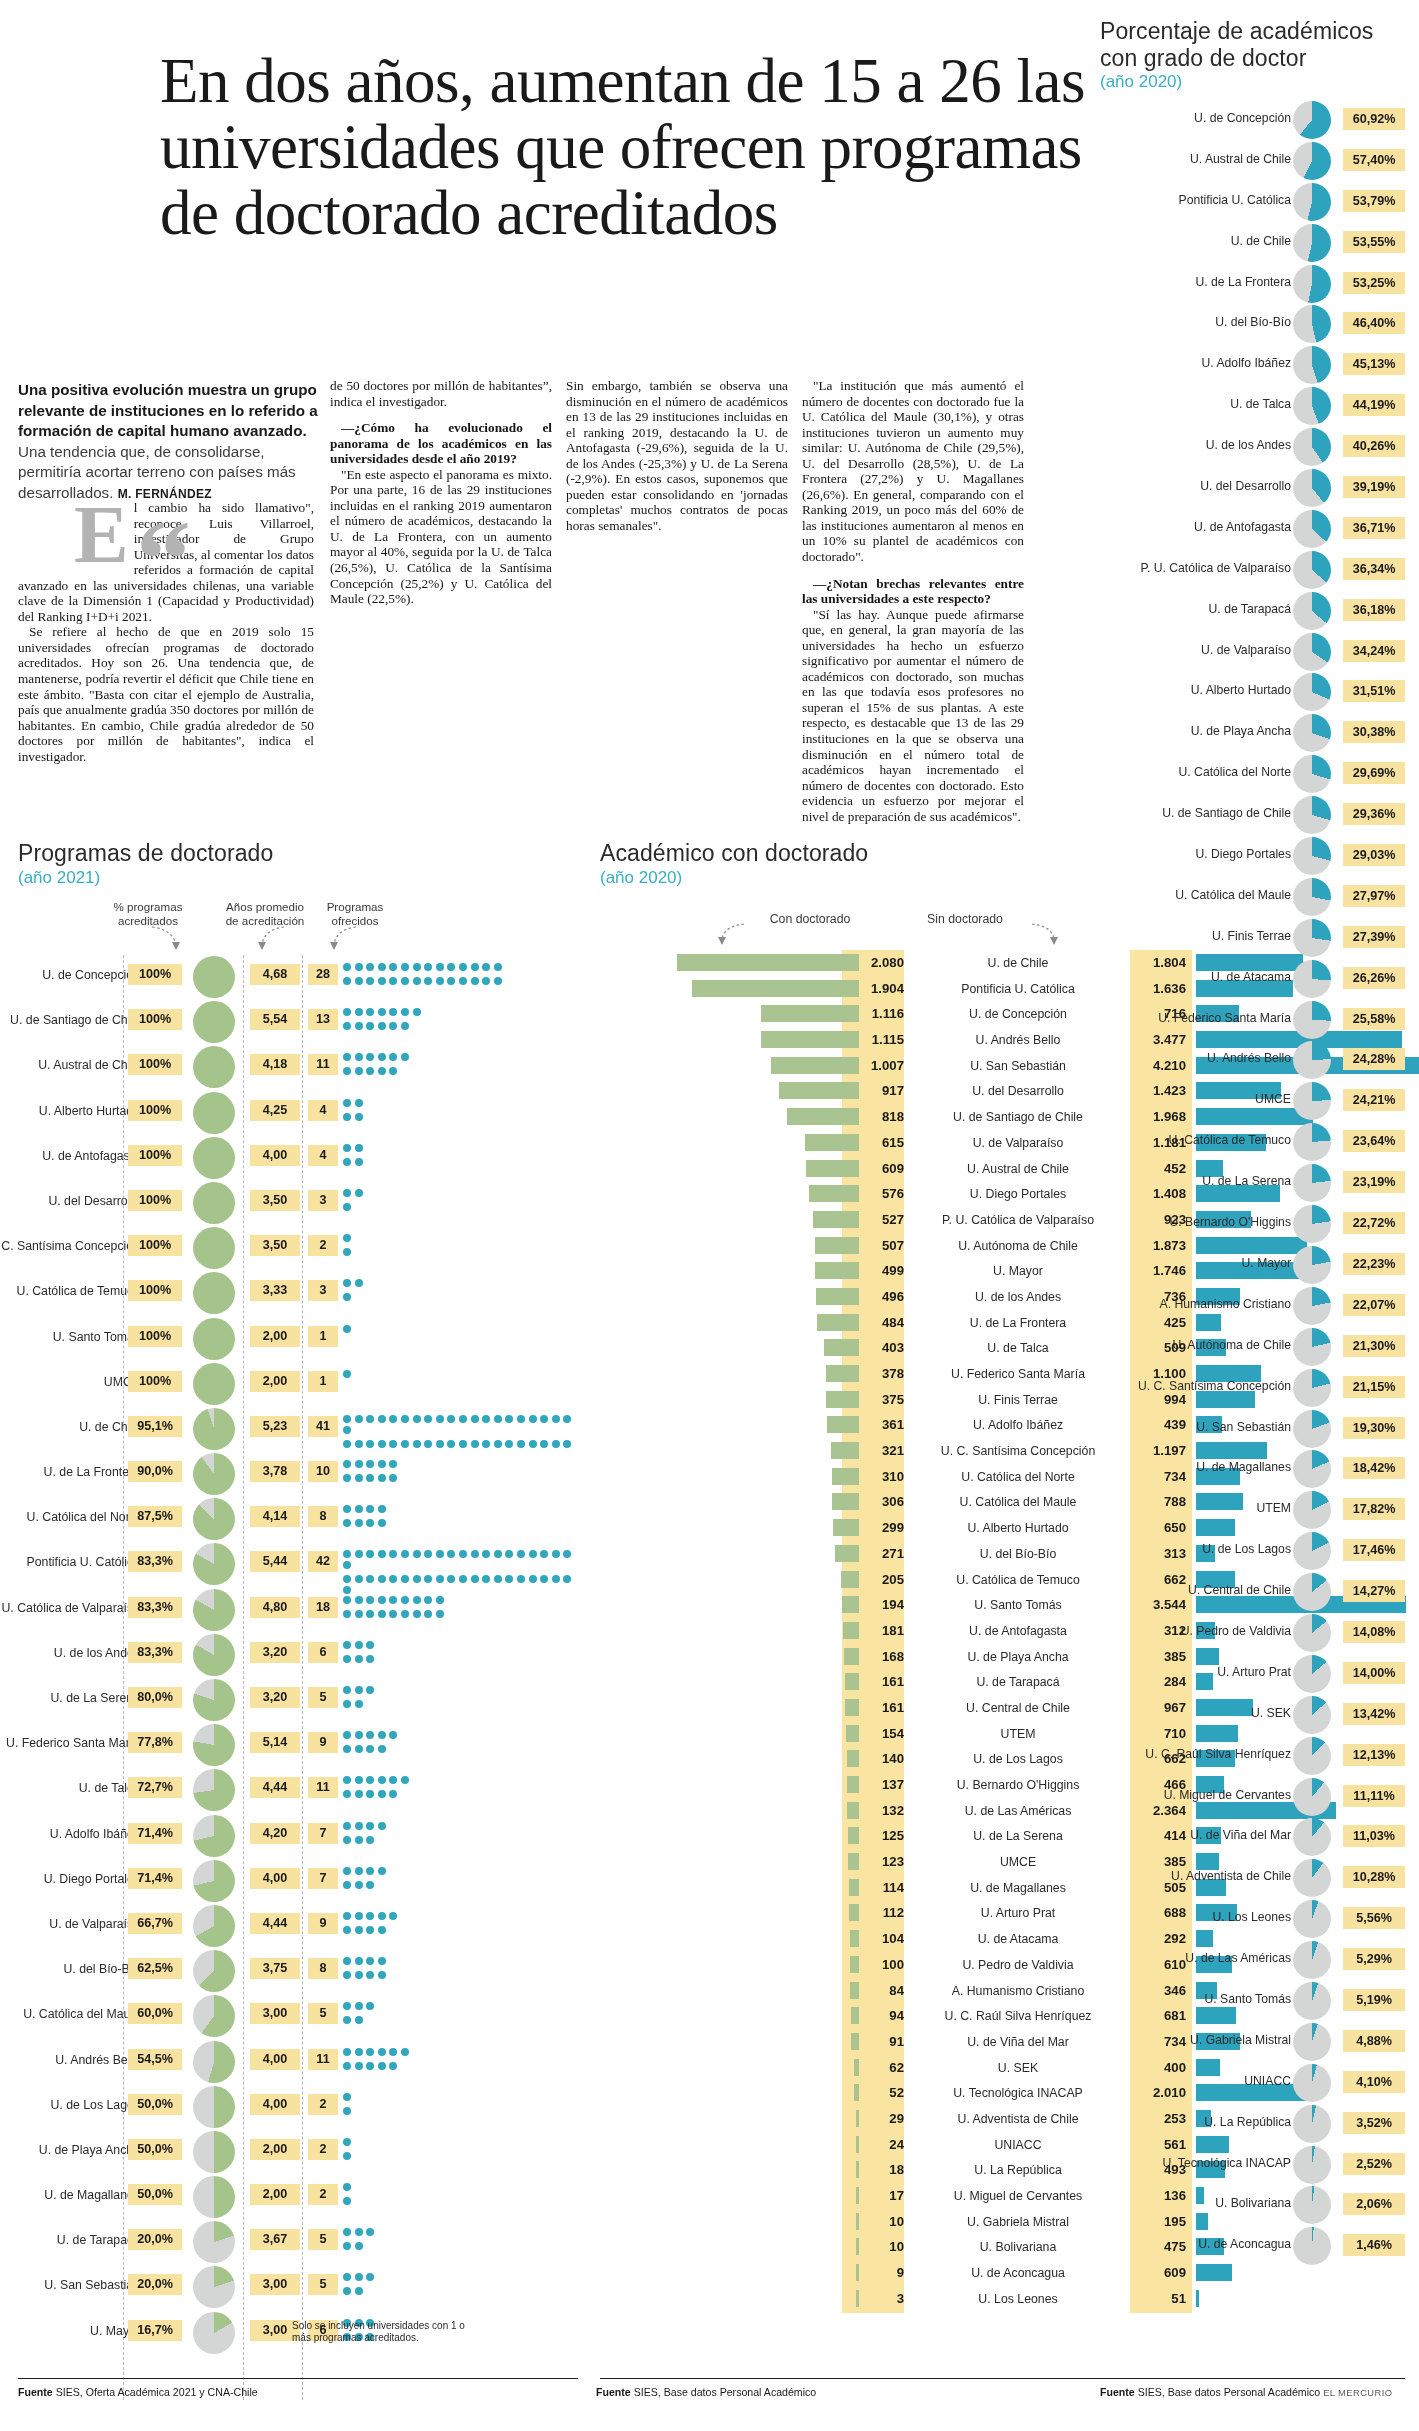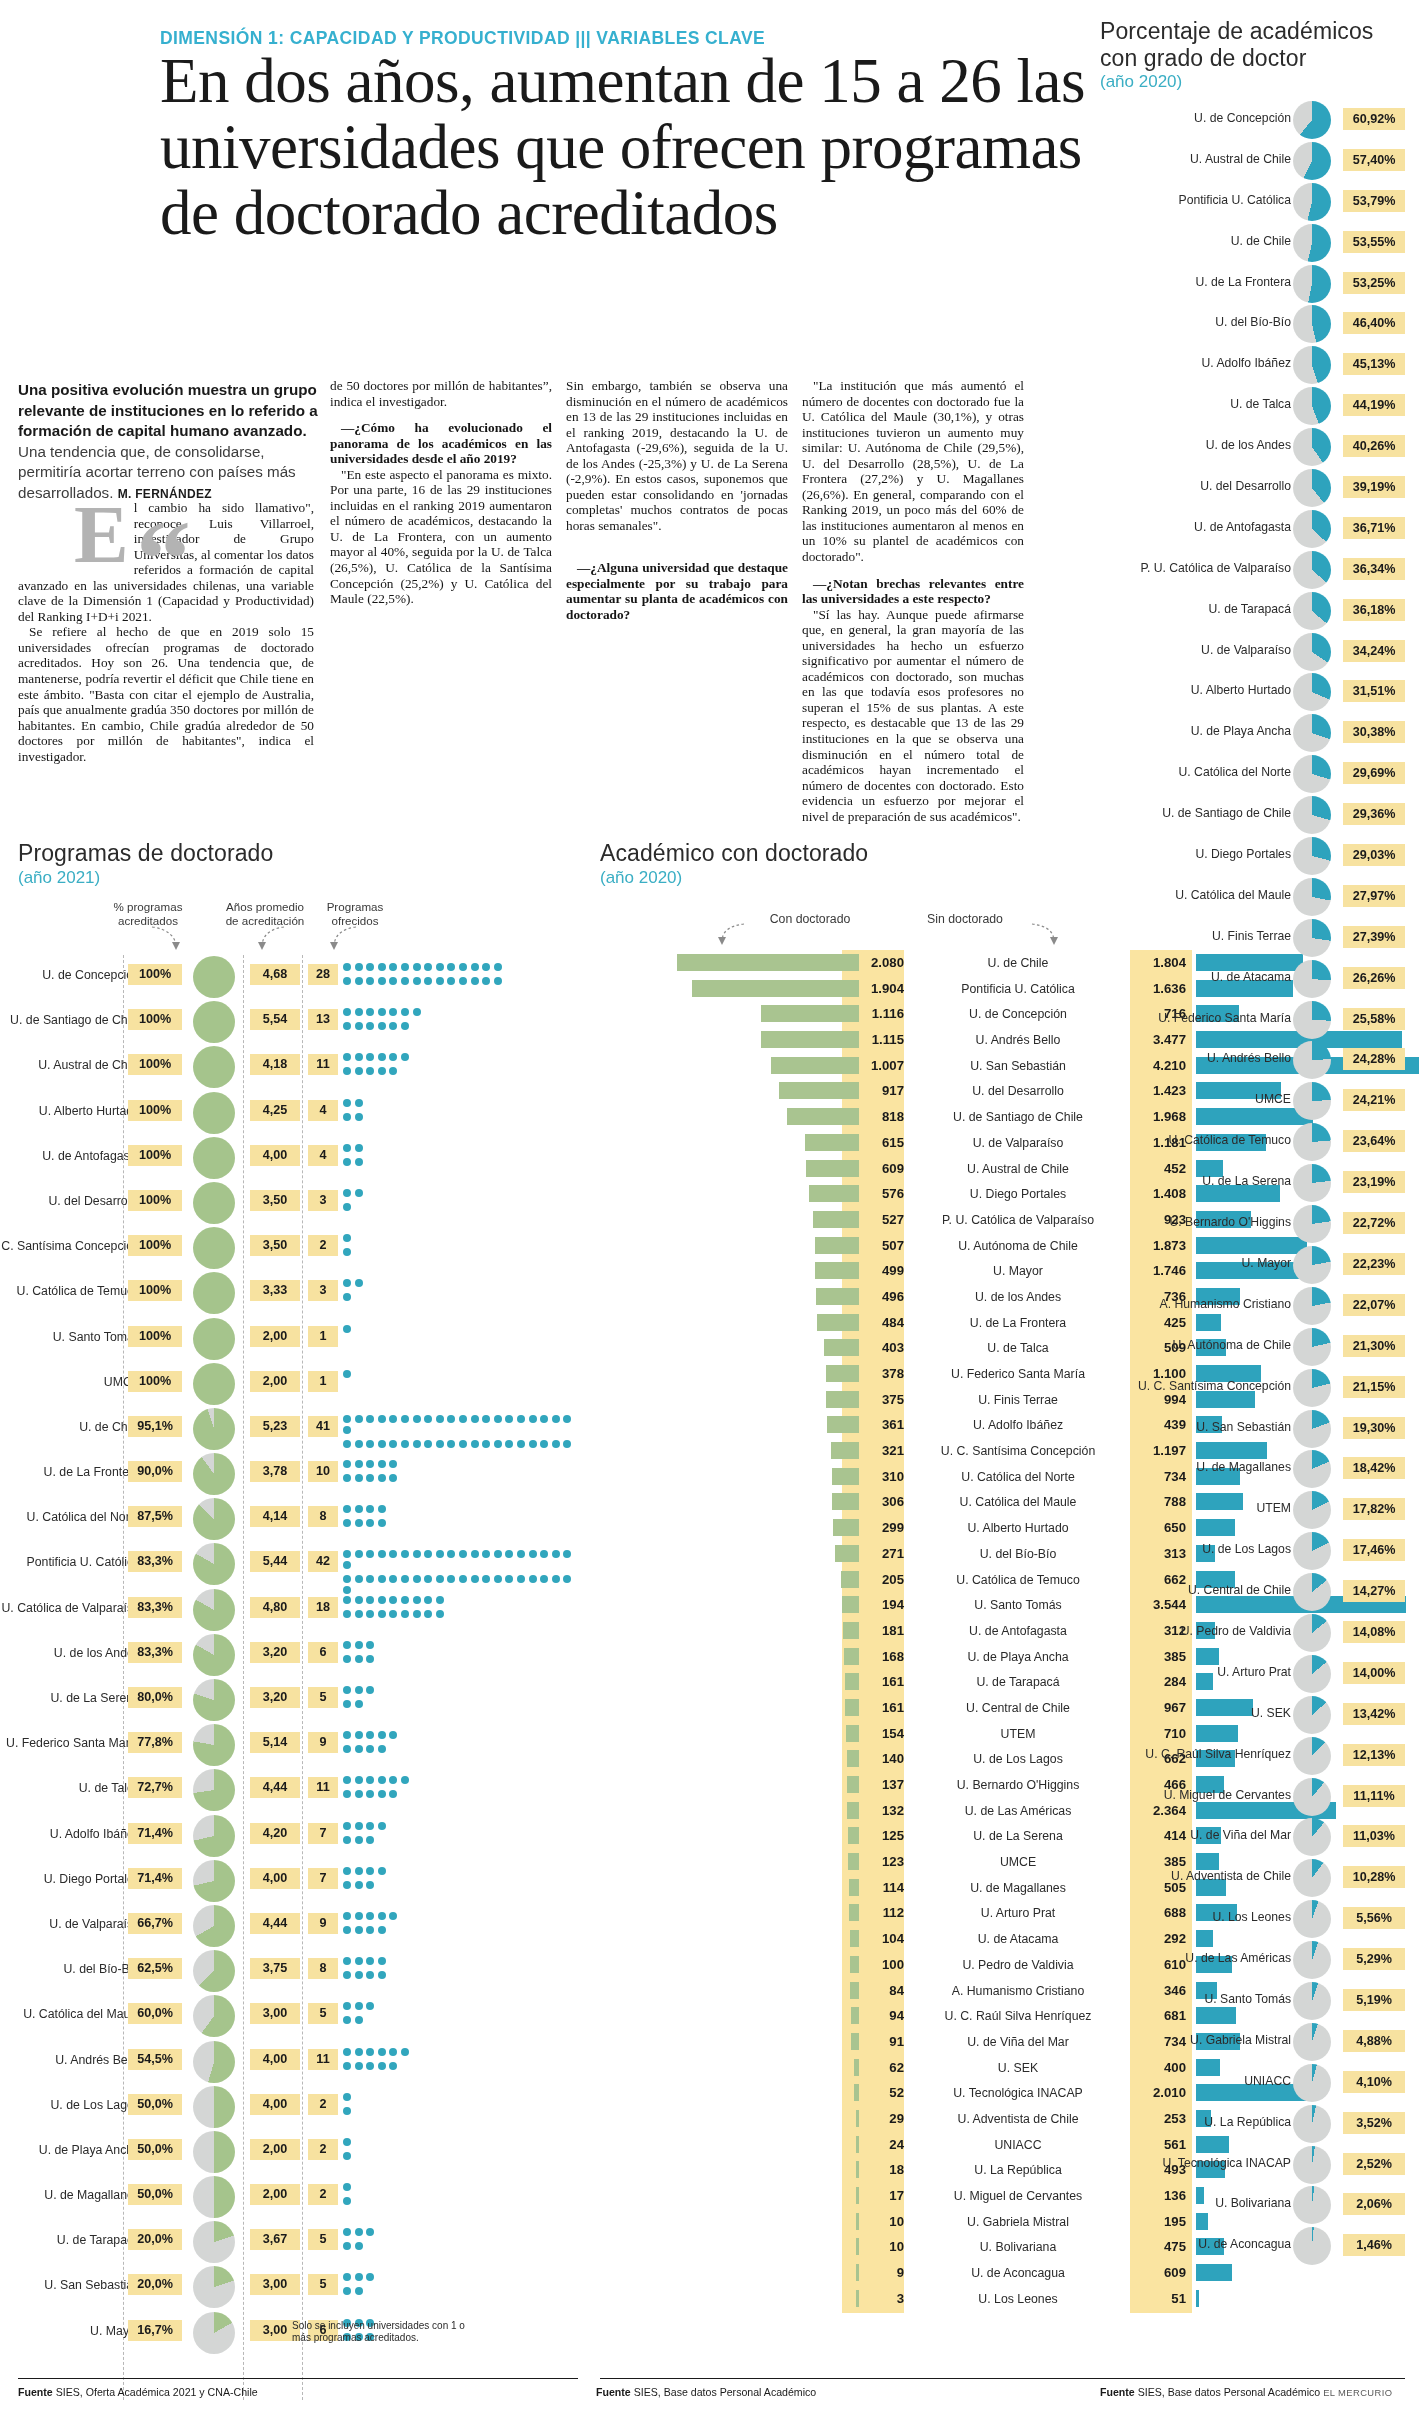"DIMENSIÓN 1: CAPACIDAD Y PRODUCTIVIDAD" div.kicker { html: <div>DIMENSIÓN 1: CAPACIDAD Y PRODUCTIVIDAD ||| VARIABLES CLAVE</div> -> none }
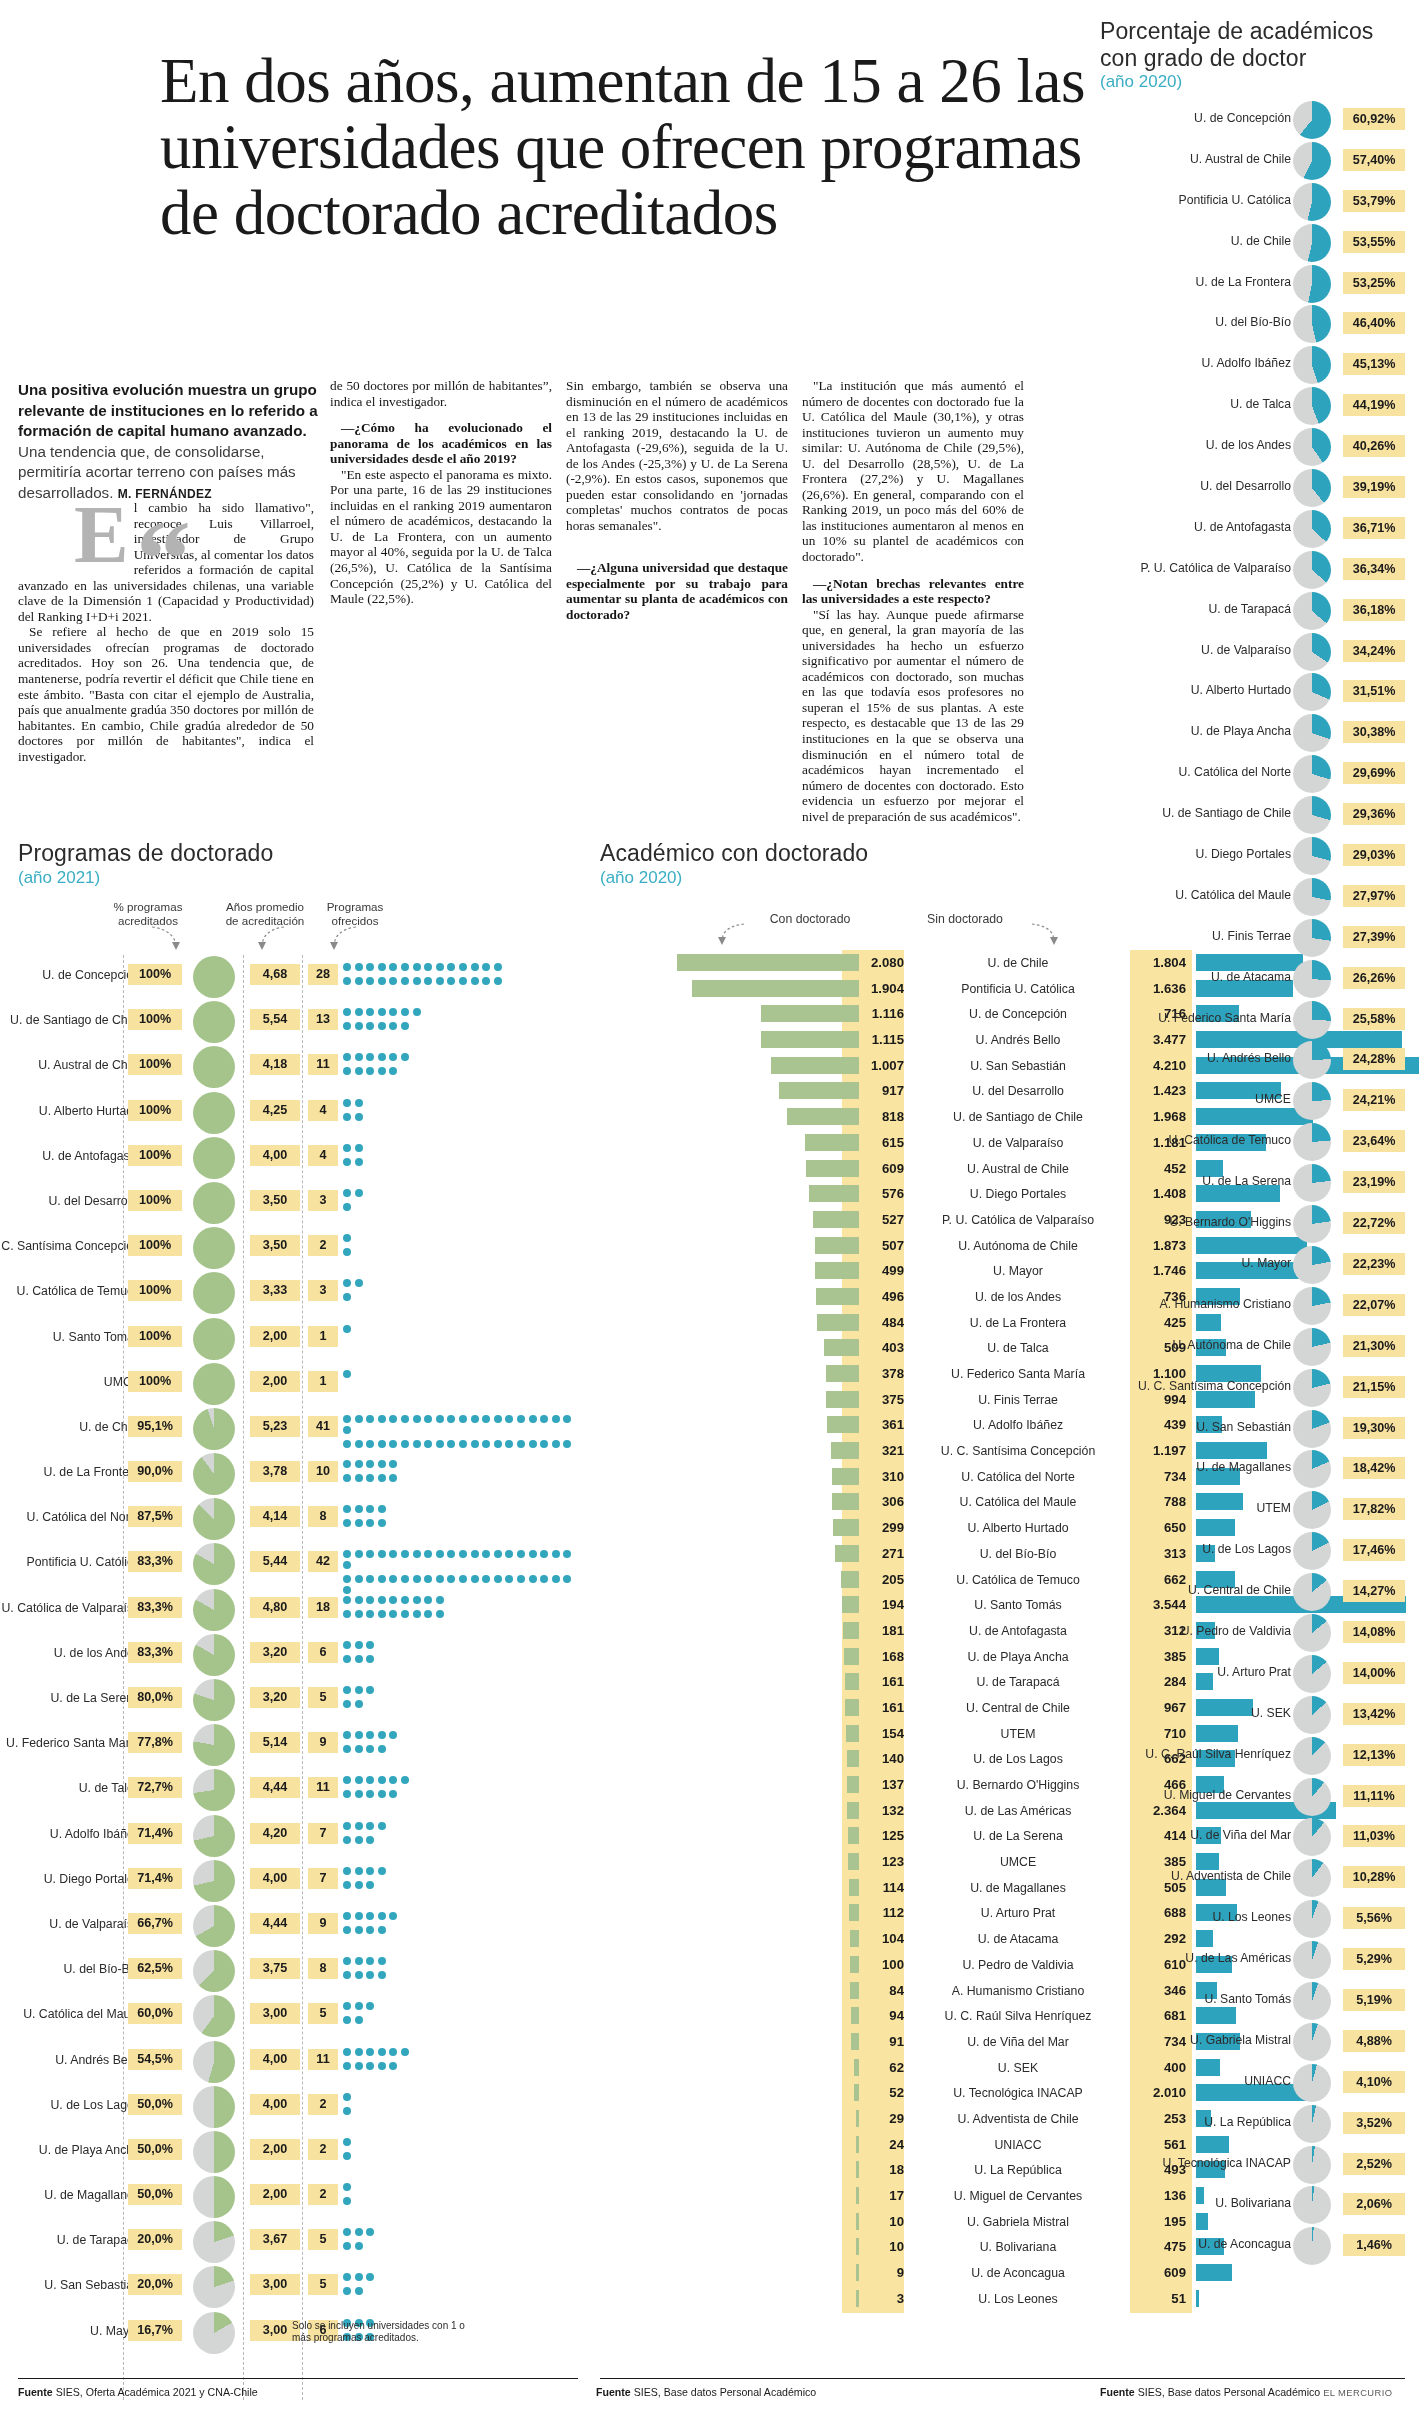"—¿Alguna universidad que destaque" p.q { html: <p>—¿Alguna universidad que destaque especialmente por su trabajo para aumentar su planta de académicos con doctorado?</p> -> none }
